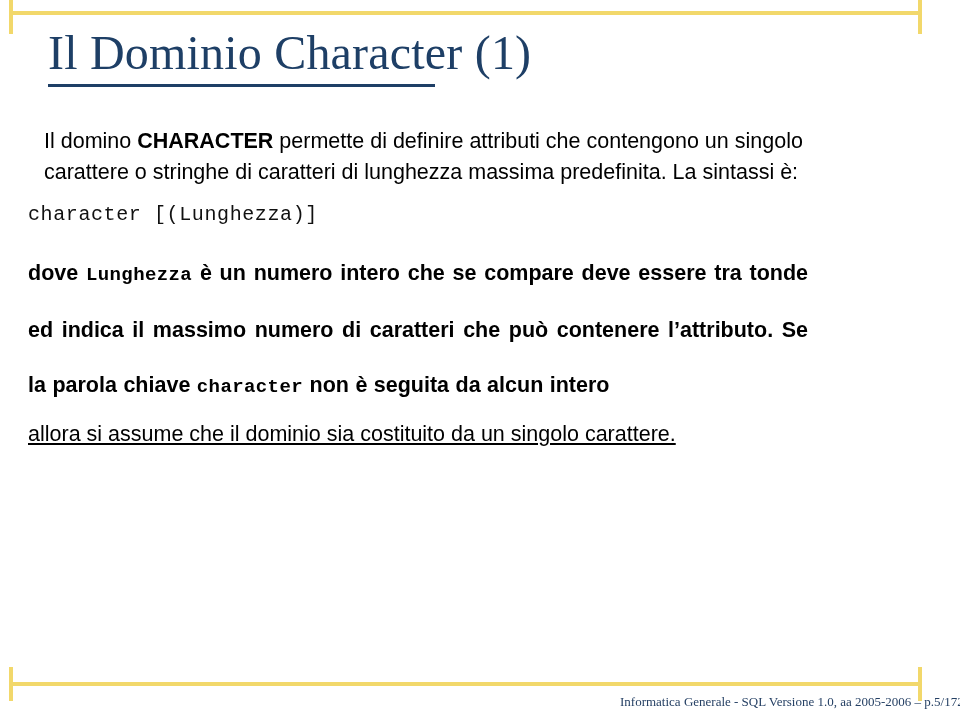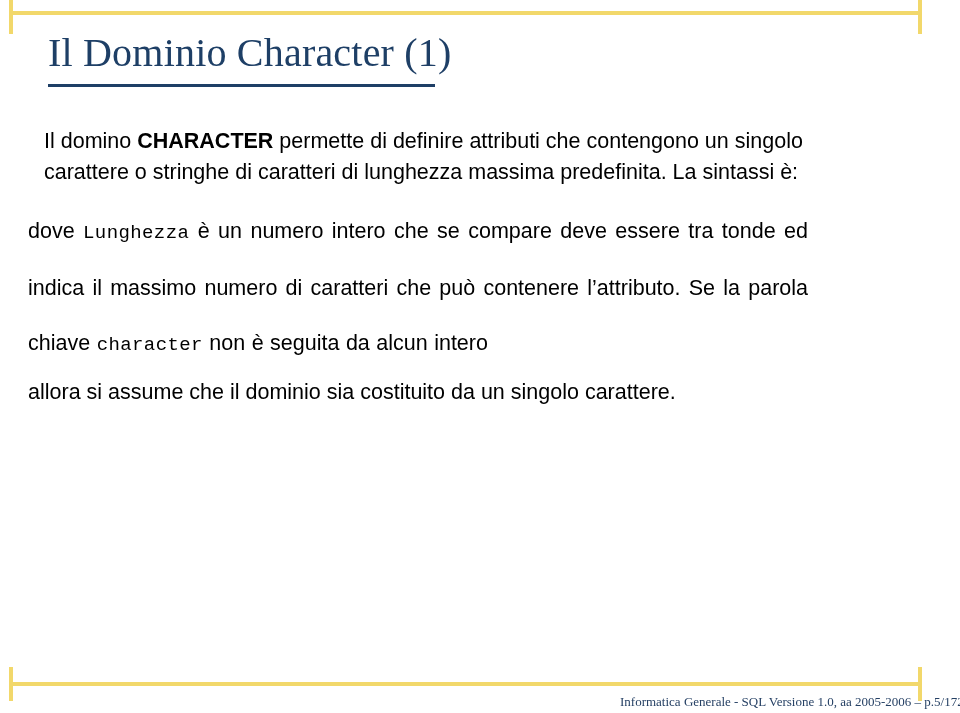"Il Dominio Character (1)" .slide-title { font-size: 40px -> 48px }
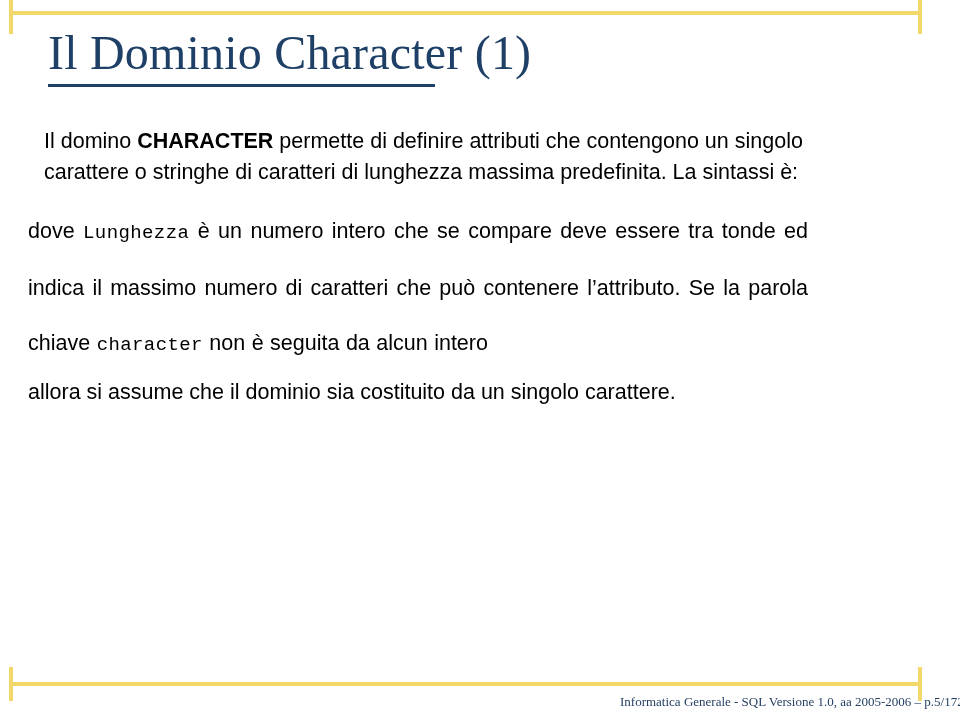"character [(Lunghezza)]" div.code-line { html: none -> <div>character [(Lunghezza)]</div> }
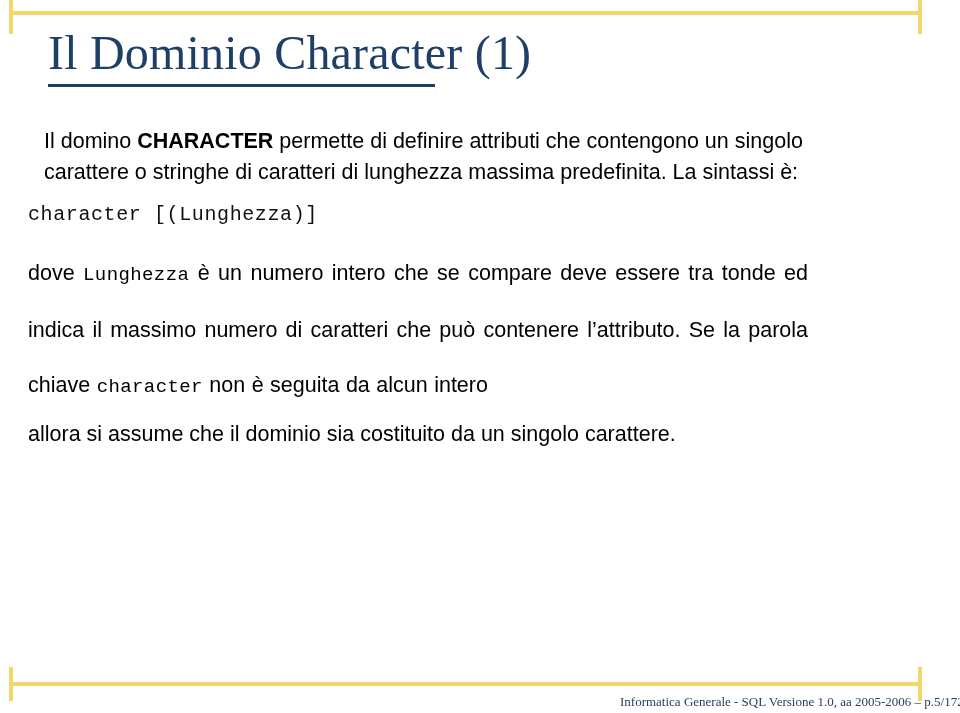"dove Lunghezza è un numero" .para-just { font-weight: none -> bold }
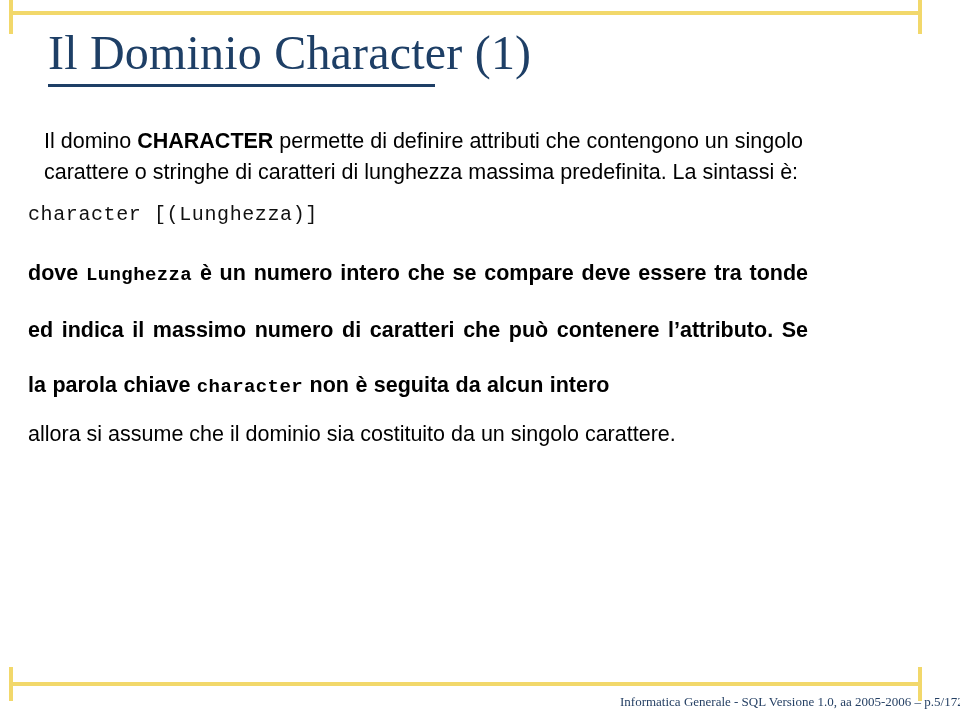"allora si assume che il" .para-tail { text-decoration: none -> underline }
